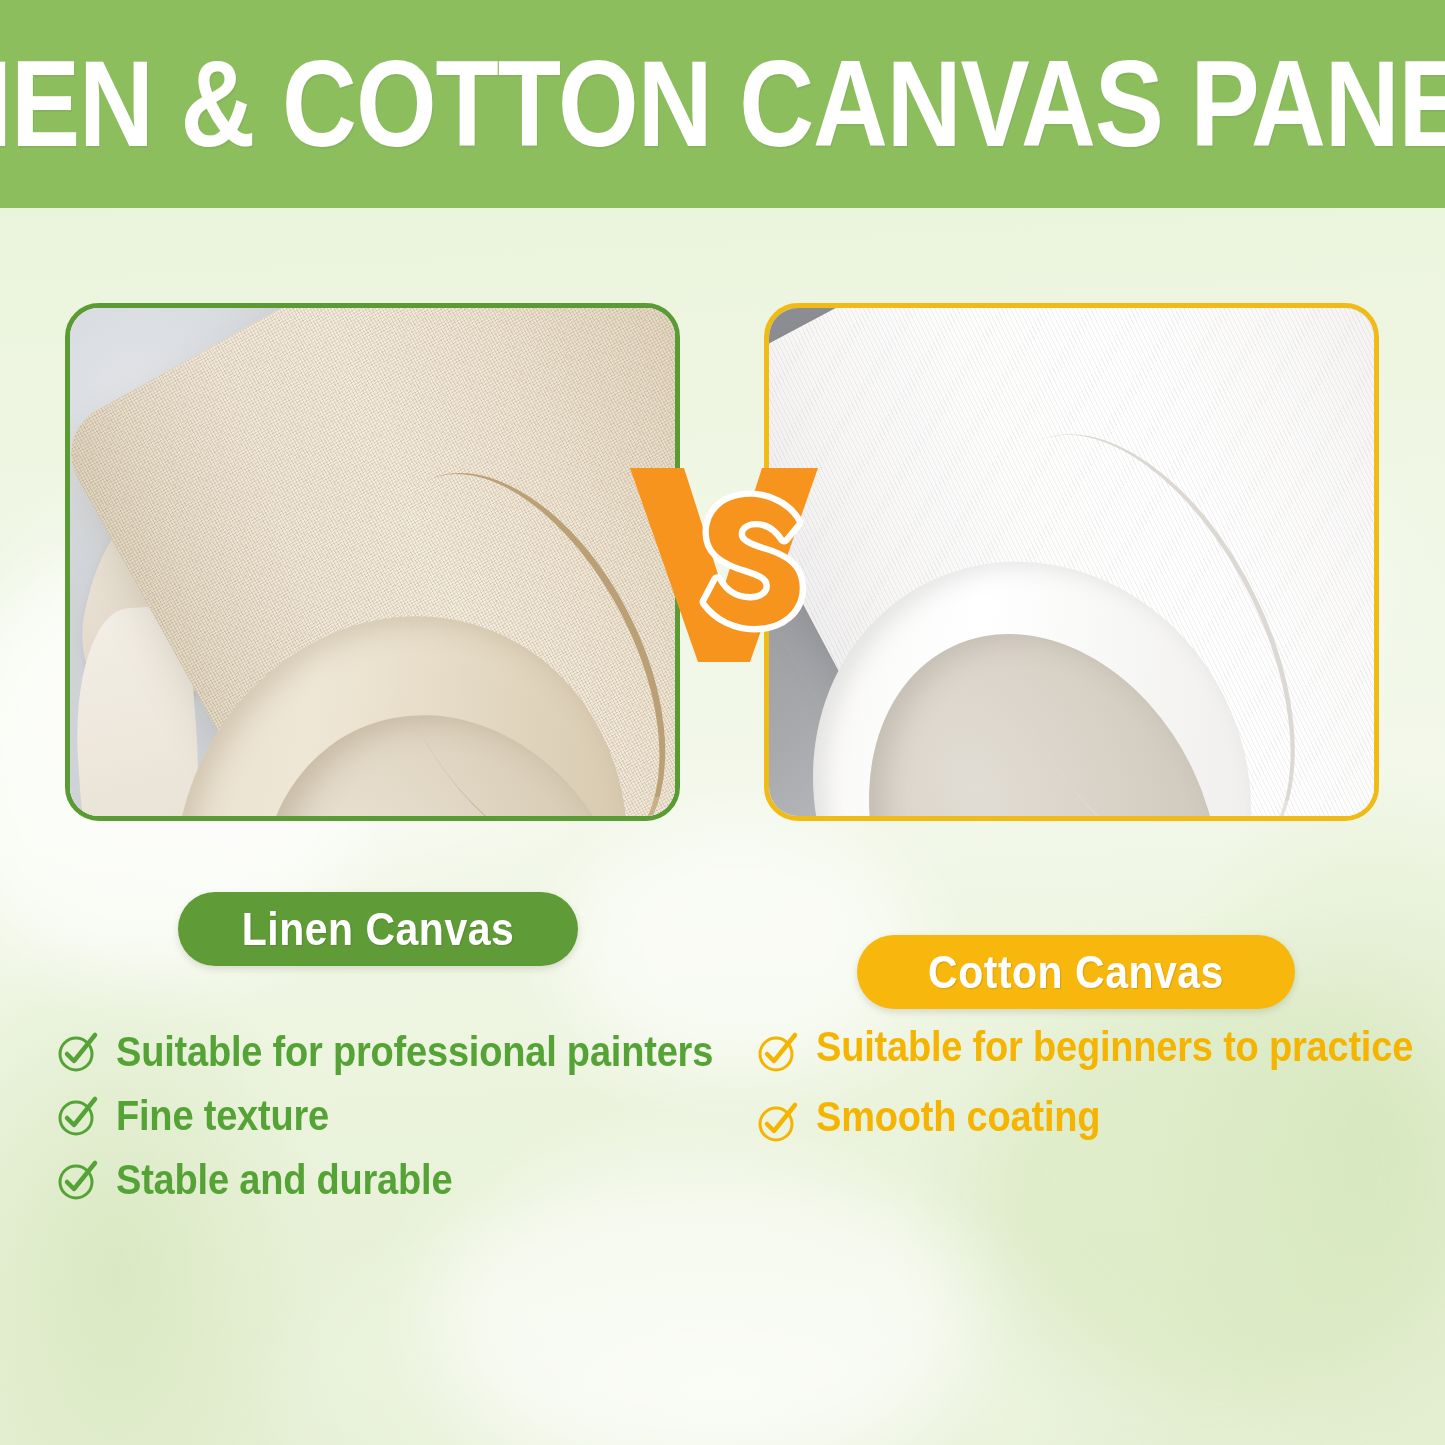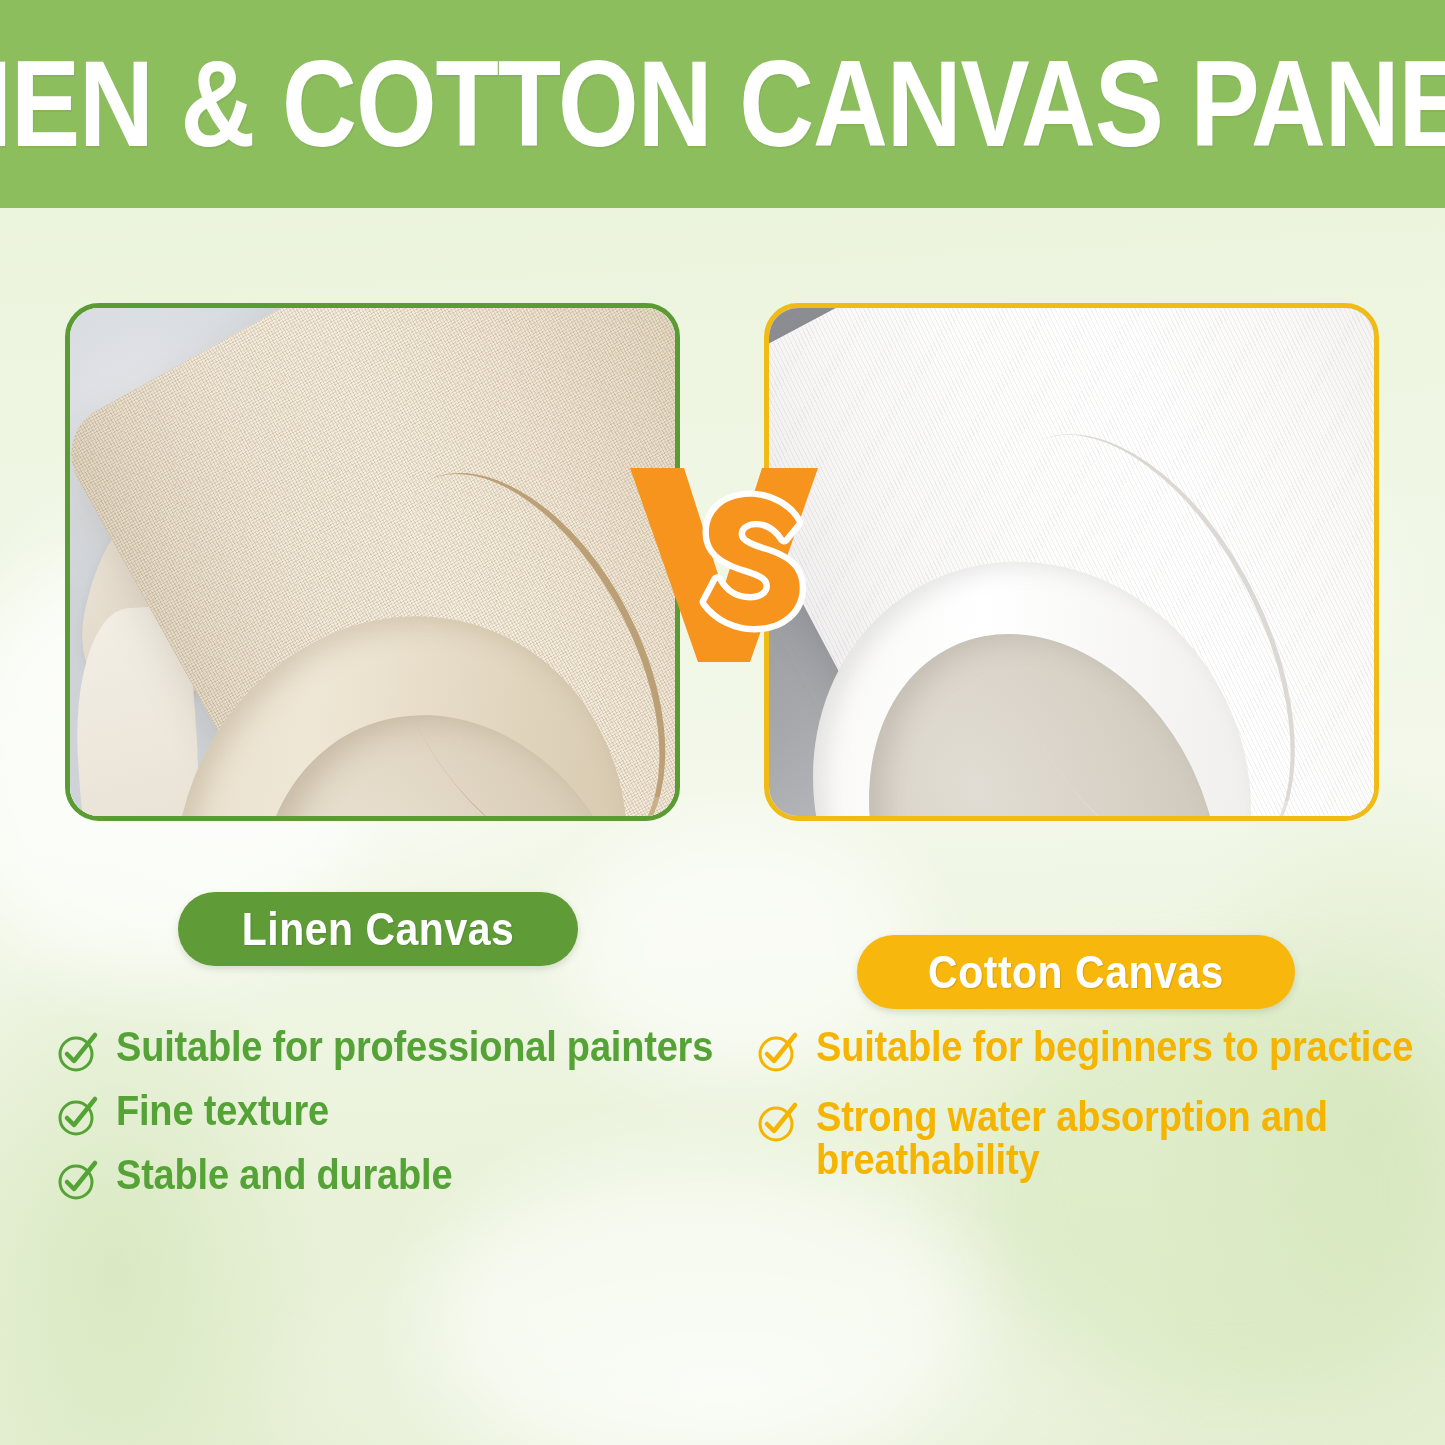"Suitable for professional painters" #list-linen .feature-item { align-items: none -> center }
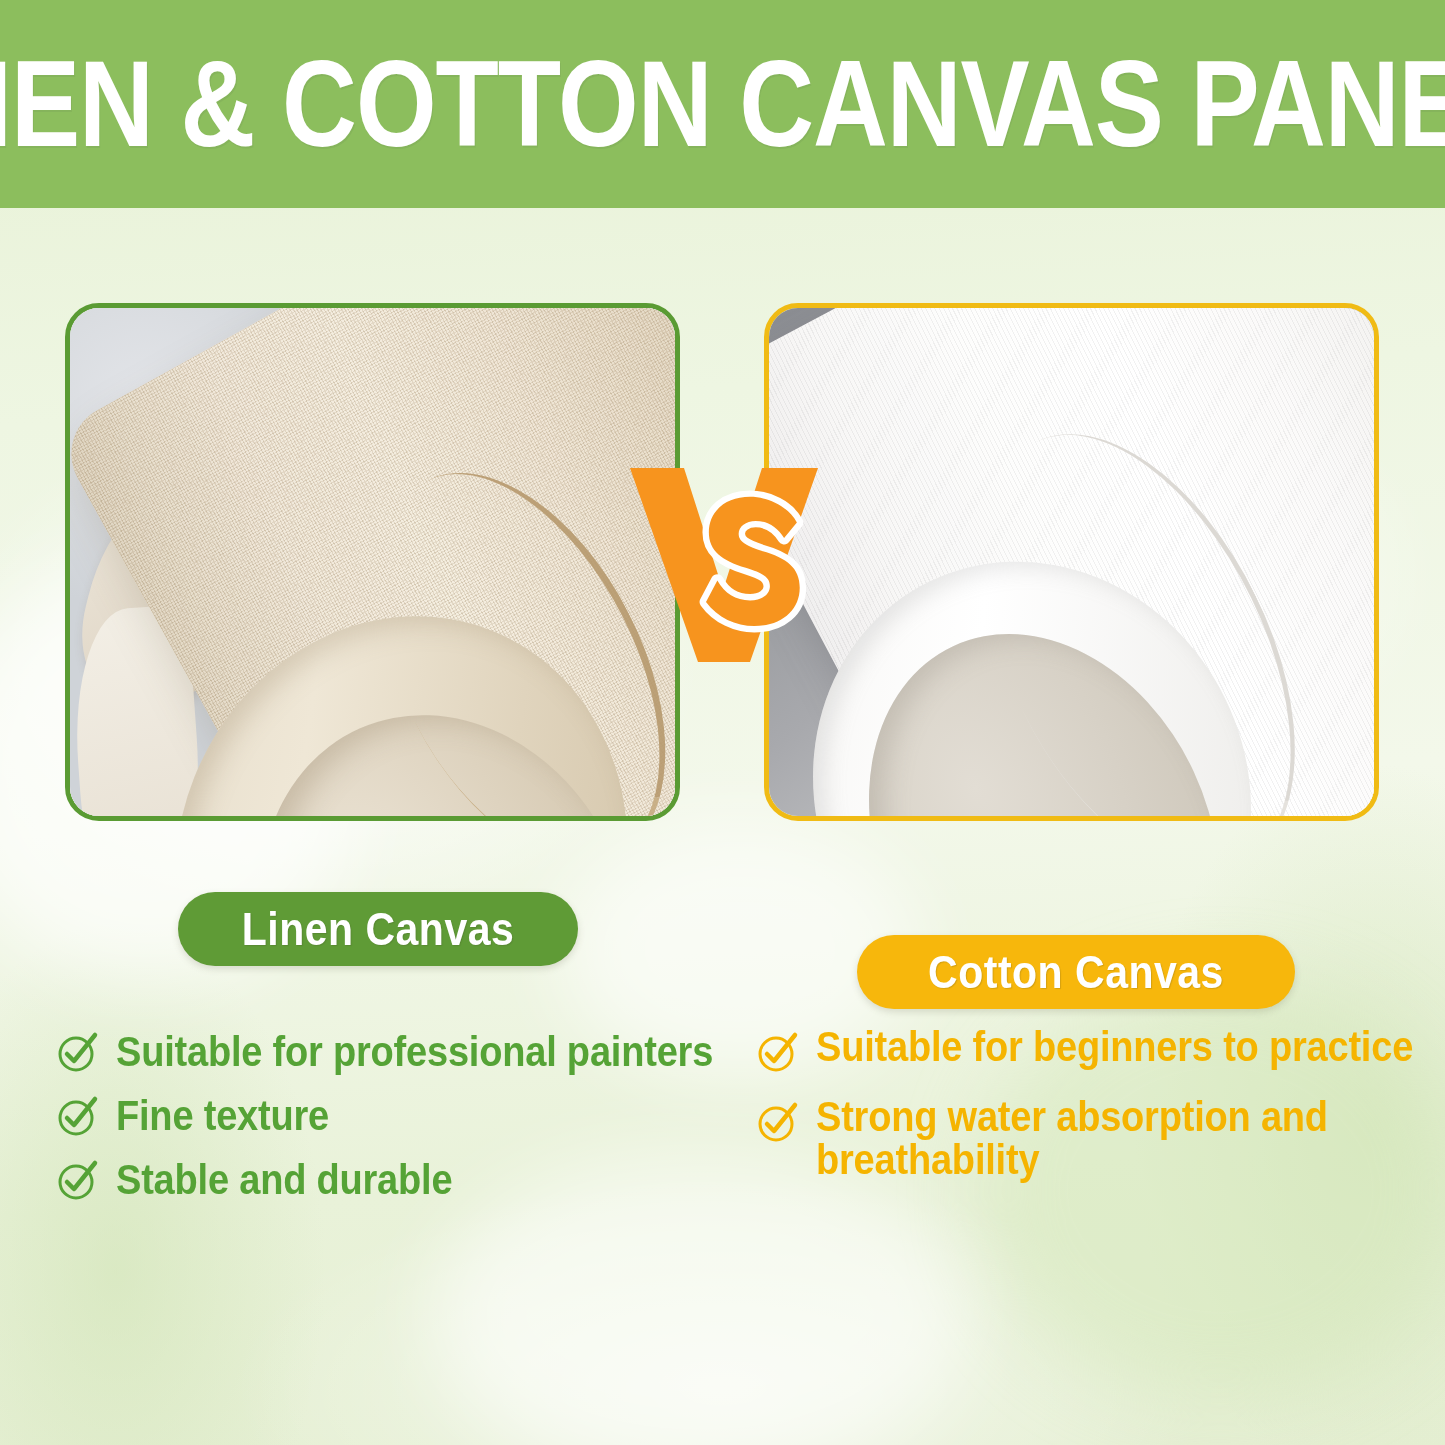"Smooth coating" div.feature-item { html: none -> <div> <span> <svg> <circle></circle> <path></path> </svg> </span> <span>Smooth coating</span> </div> }
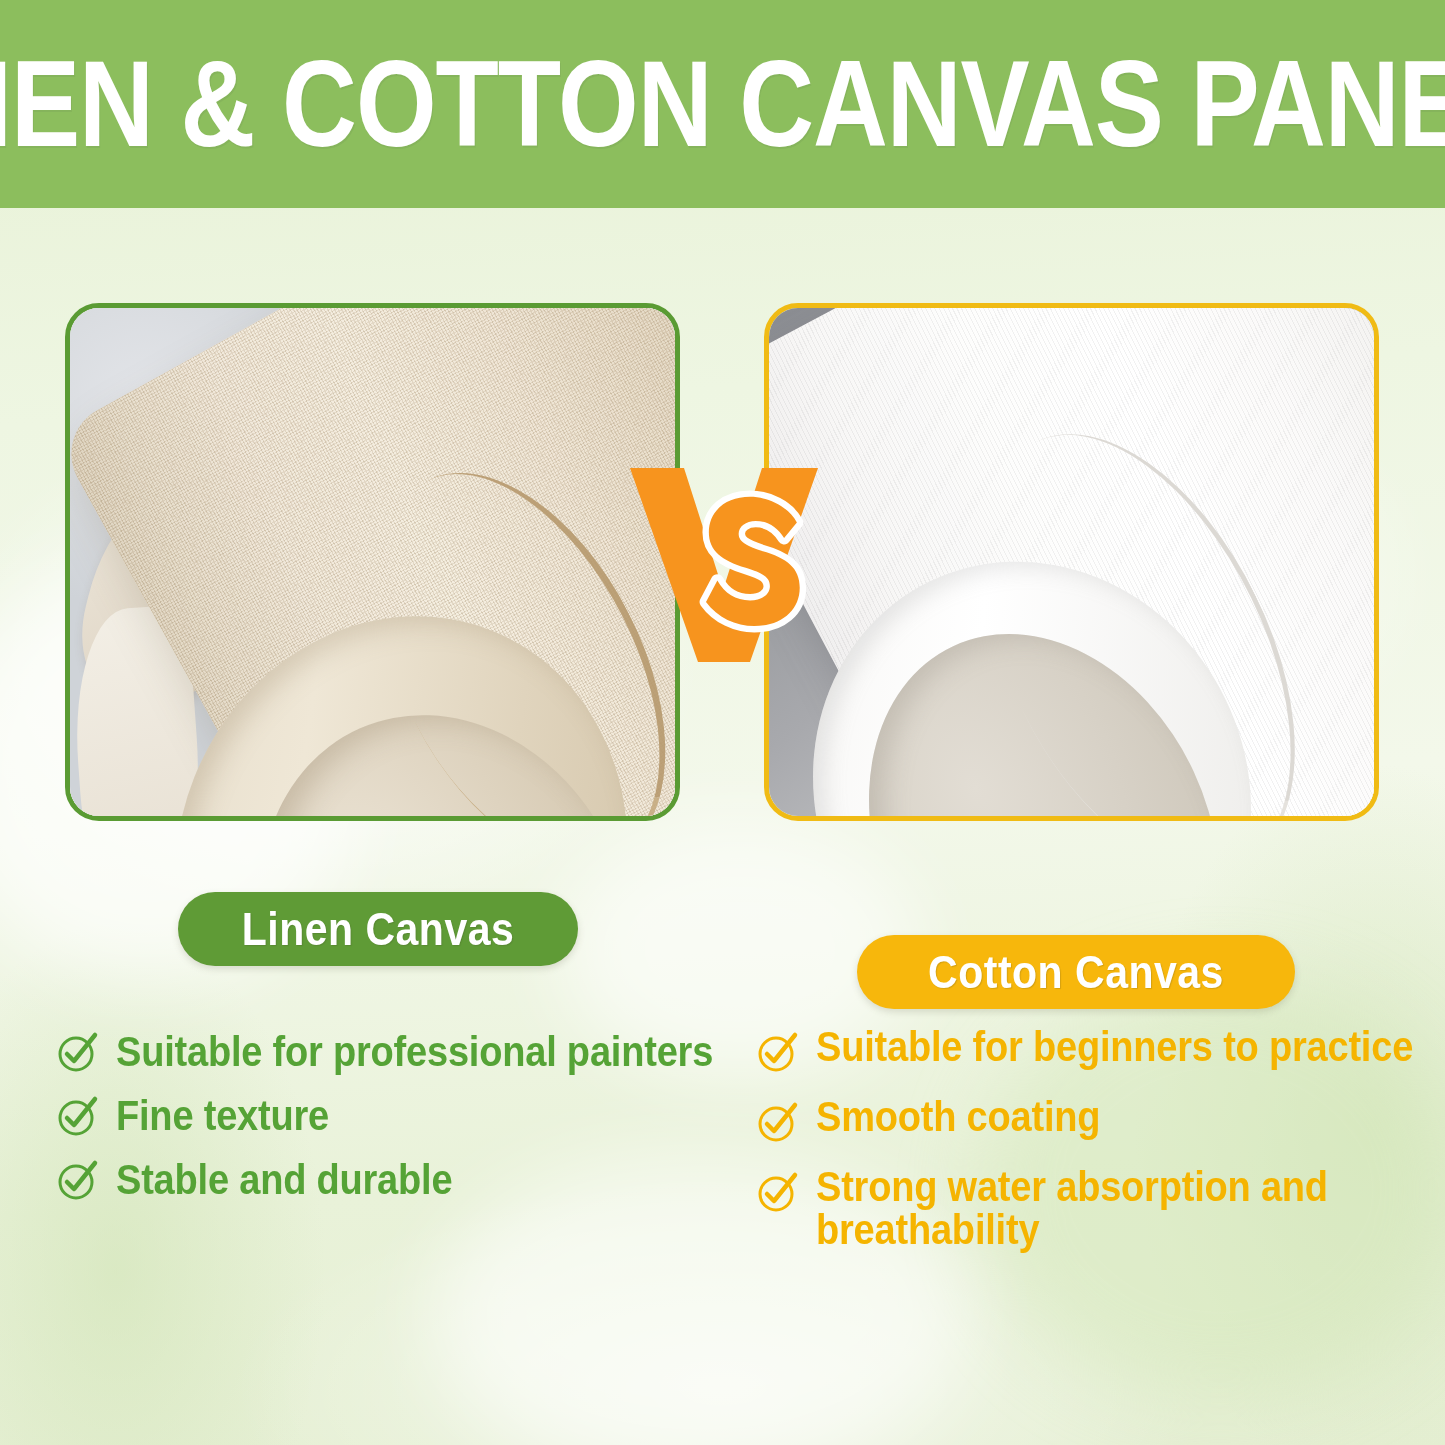"Strong water absorption and" div.feature-item { html: <div> <span> <svg> <circle></circle> <path></path> </svg> </span> <span>Strong water absorption and breathability</span> </div> -> none }
